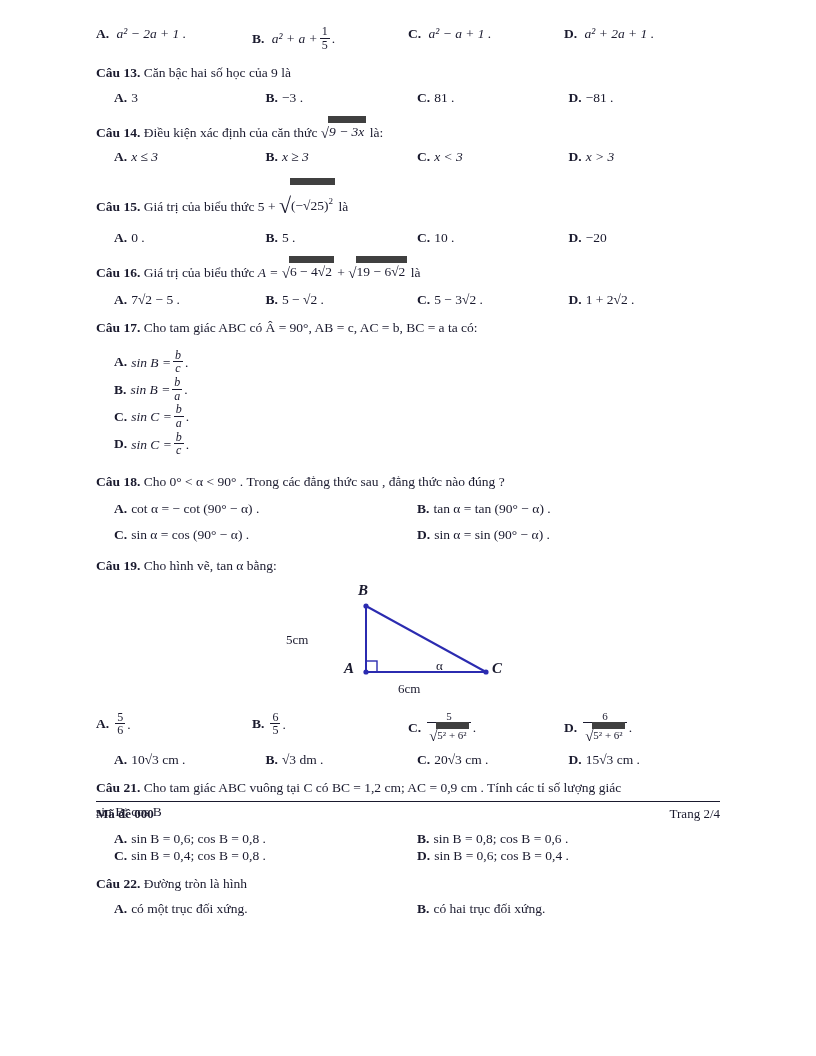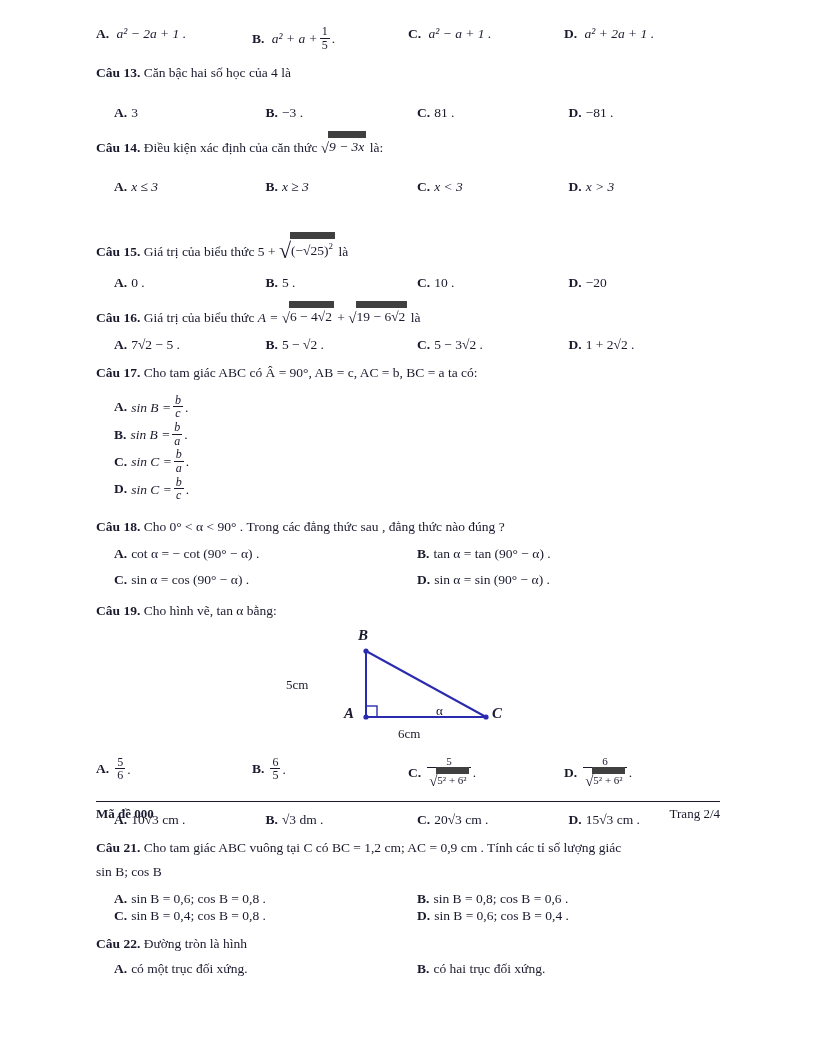"Căn bậc hai số học" span { text: 4 -> 9 }
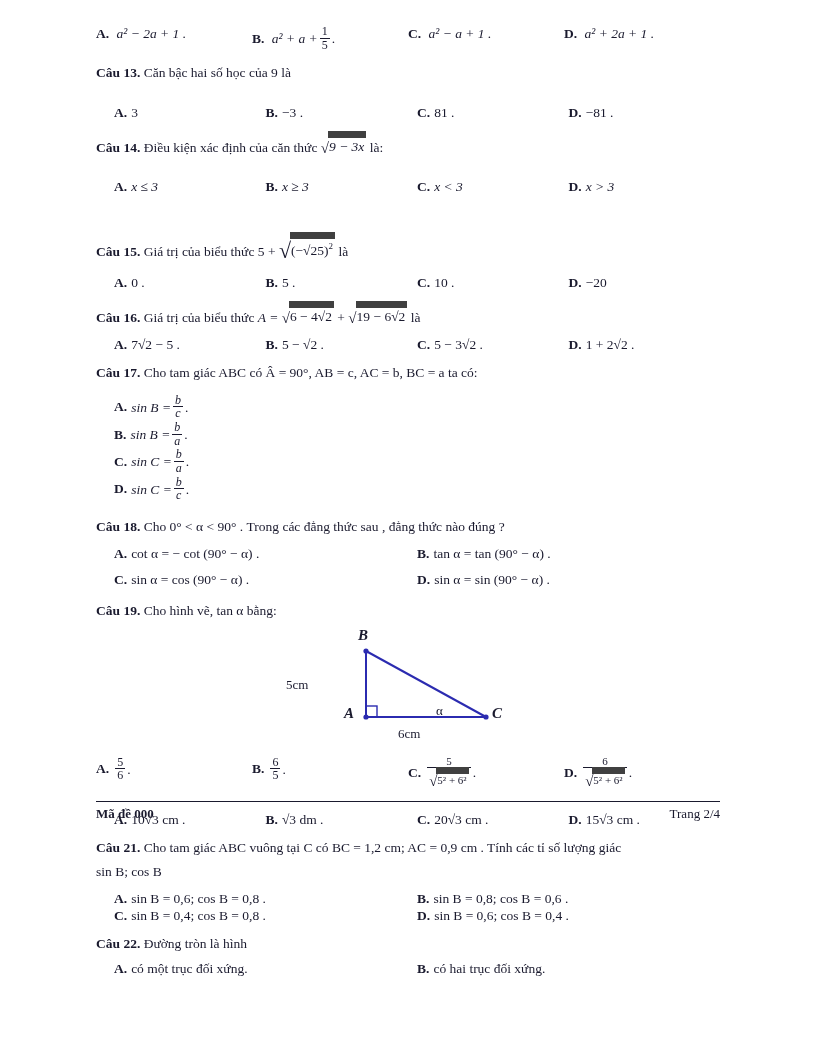"A. 3" .opts { margin-top: 22px -> 7px }
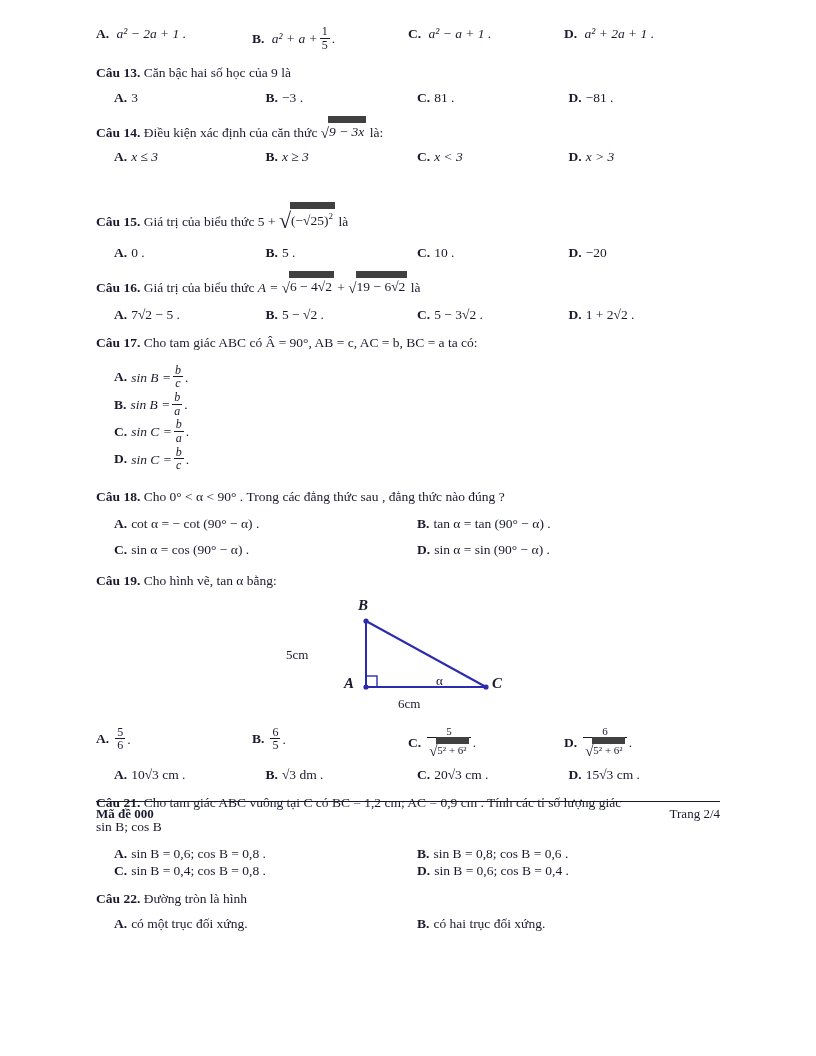"(−√25)2" .sqrt.big > .bar { margin-top: 24px -> none; padding-top: 1px -> 10px }
